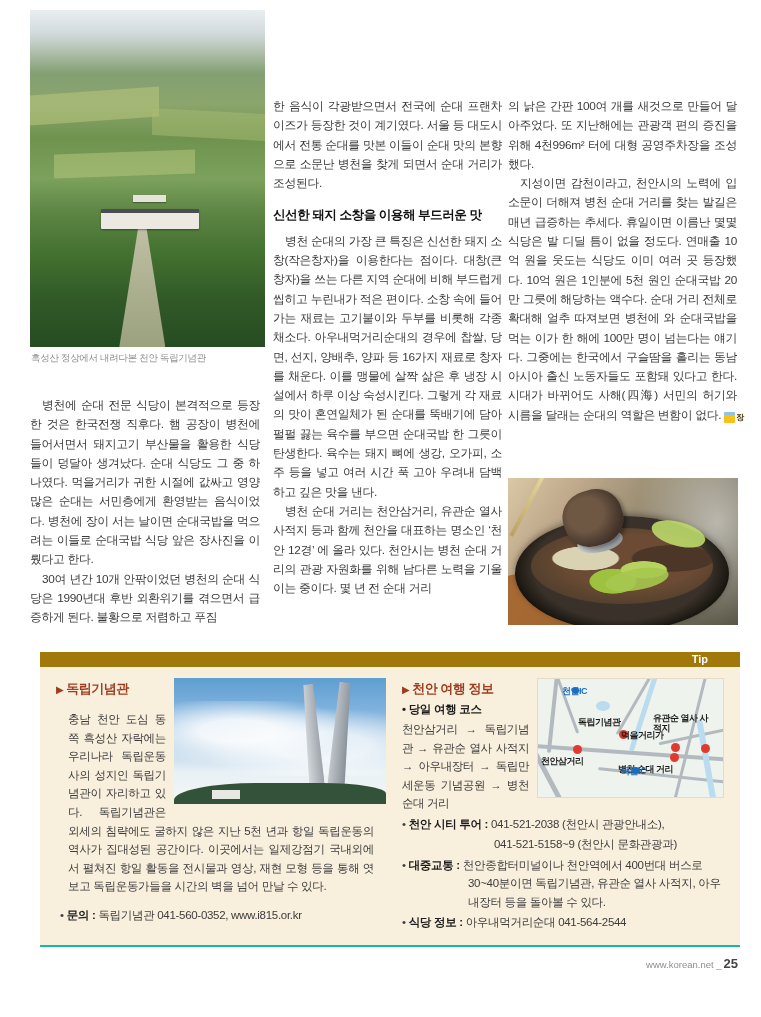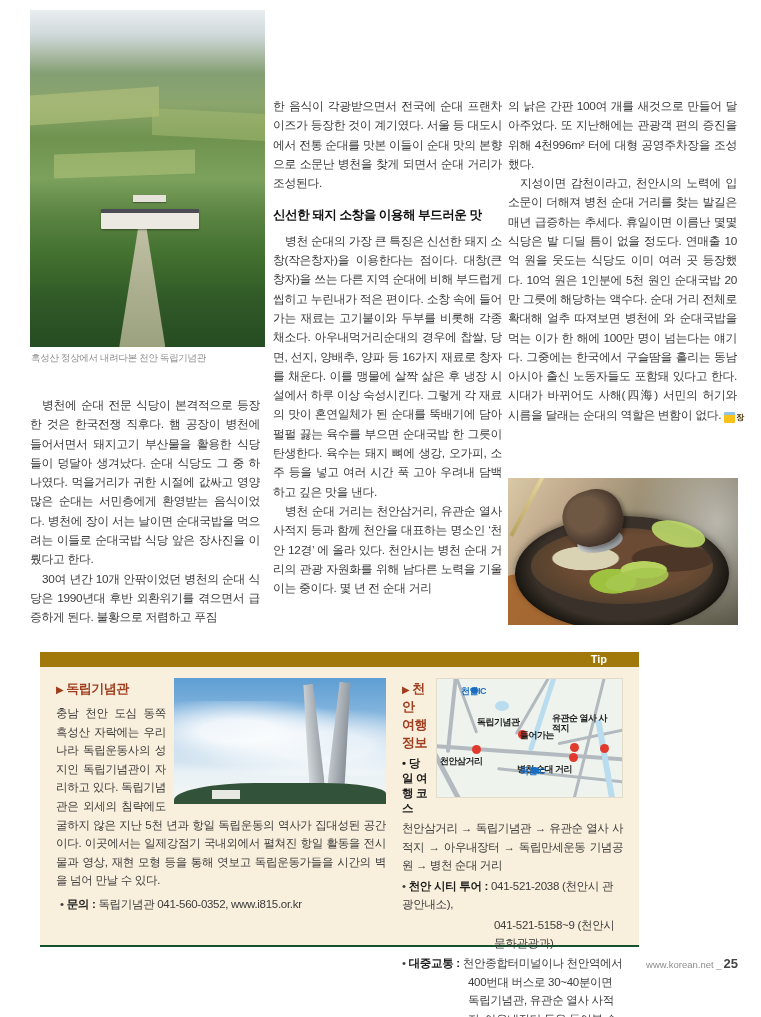"Tip" .tipwrap { width: 599px -> 700px }
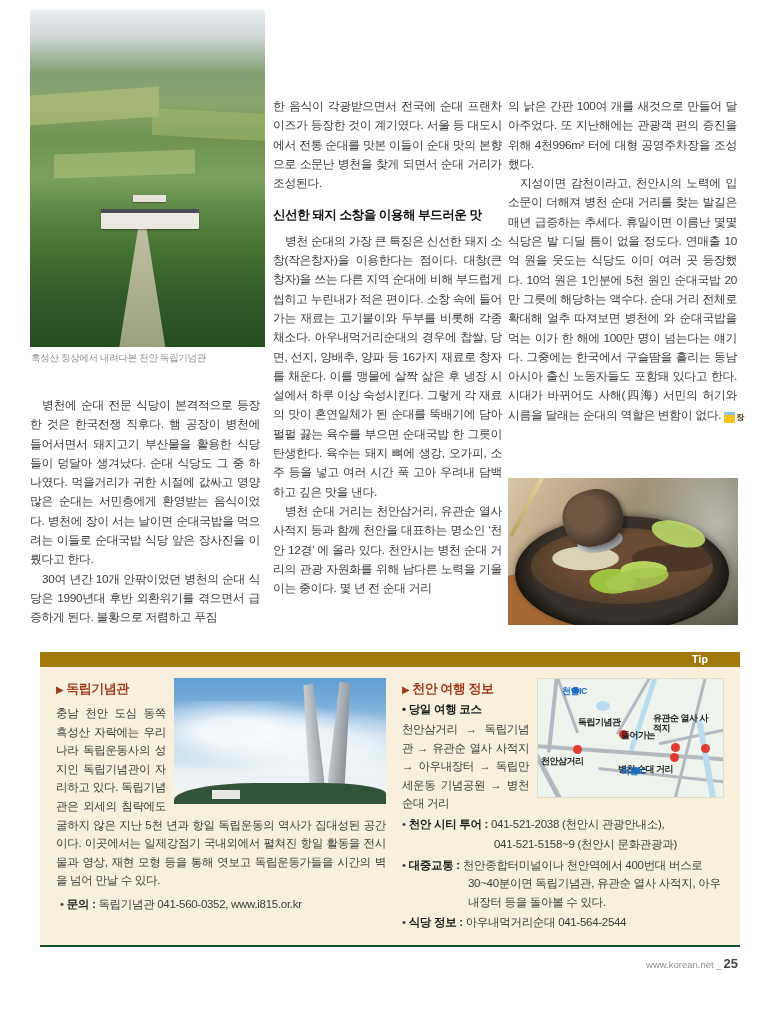"▶ 독립기념관" .tipbody { border-bottom: 2px solid #14532d -> 2px solid #14b8a6 }
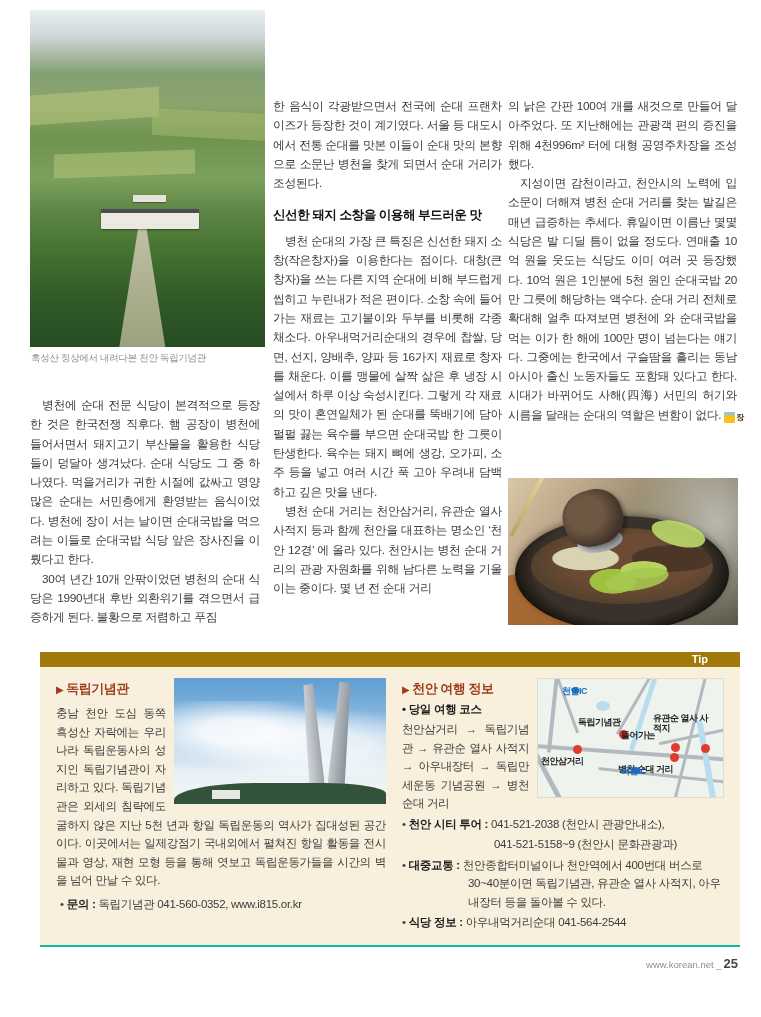"충남 천안 도심 동쪽 흑성산" .tbody { margin: 0 -> 12px }
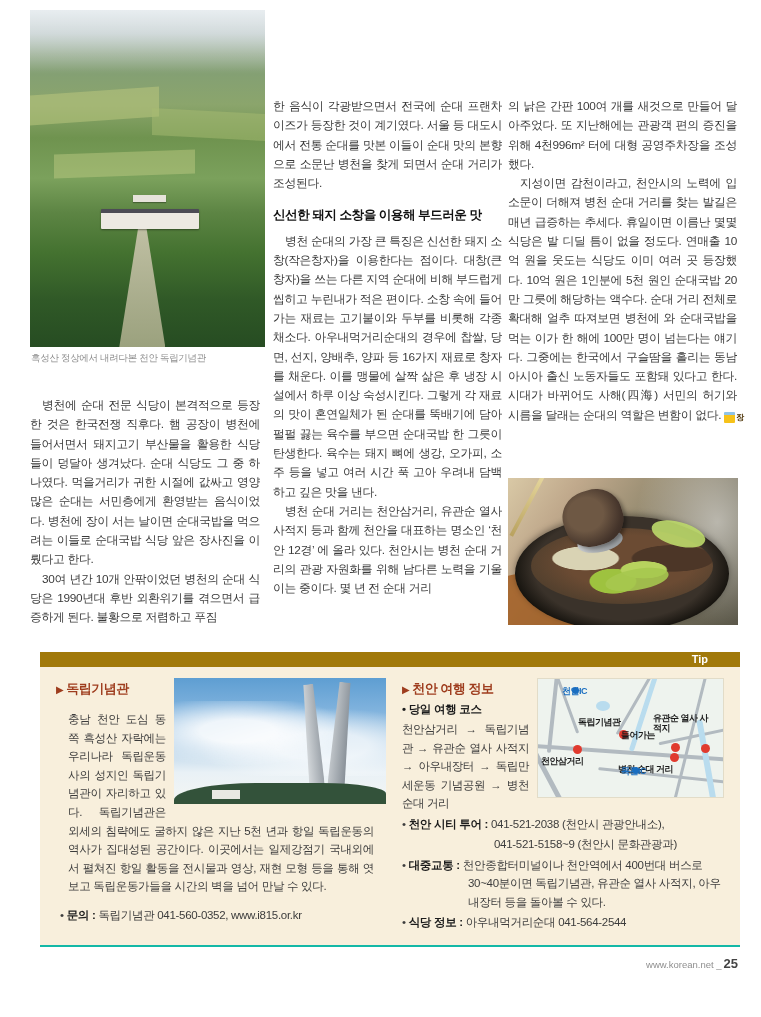"들어가는" span.mlabel { text: 들어가는 -> 먹을거리가 }
